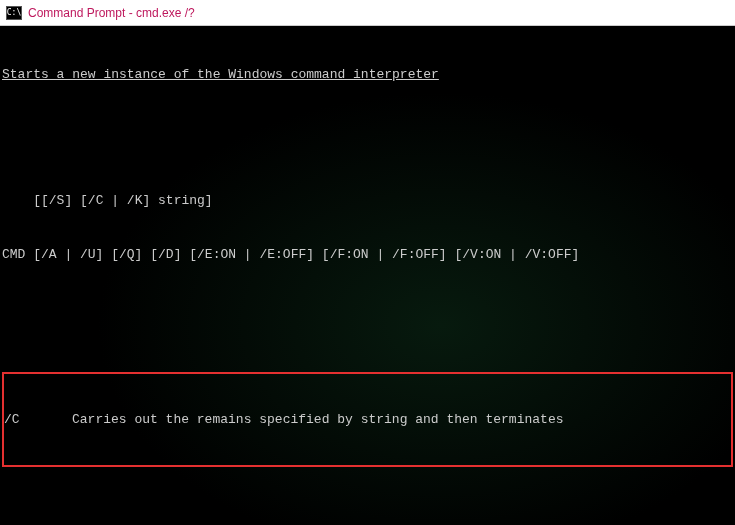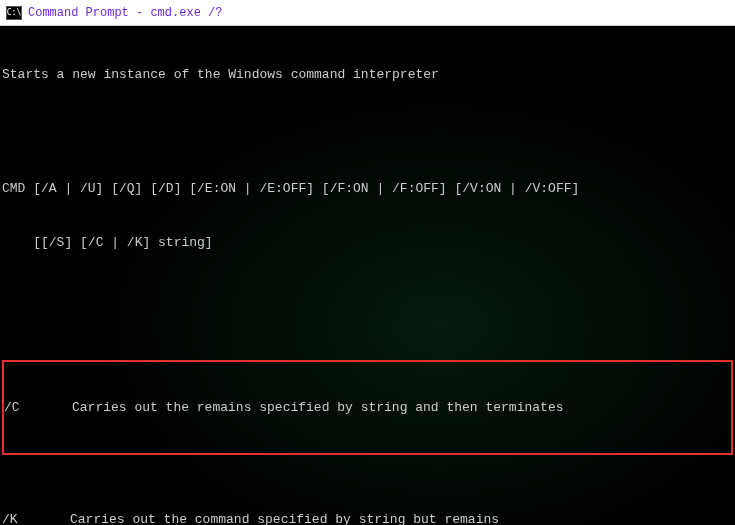"Command Prompt - cmd.exe /?" .titlebar-text { color: #6d28d9 -> #be185d; font-family: Liberation Mono, monospace -> Liberation Sans, sans-serif }
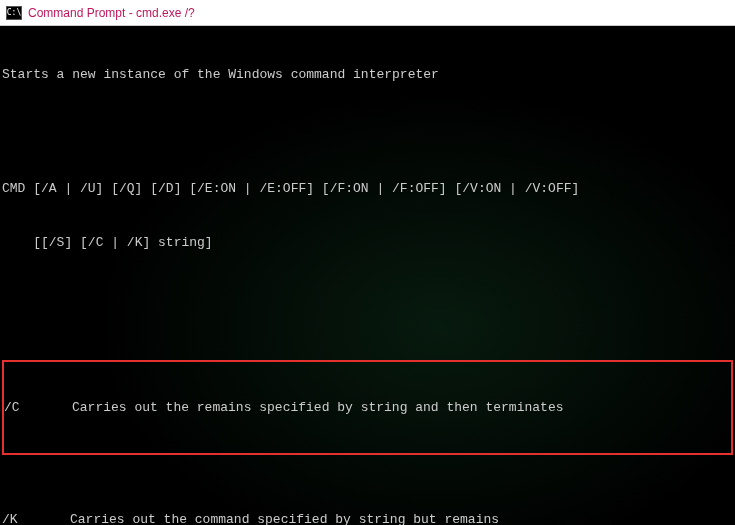"Starts a new instance of" .intro { margin-bottom: 4px -> 16px; text-decoration: none -> underline }
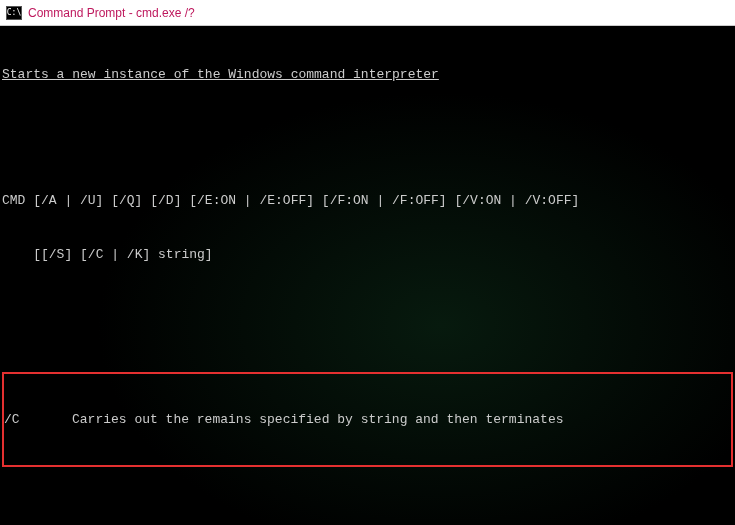"CMD [/A | /U] [/Q]" div { order: before "[[/S] [/C | /K] string]" -> after "[[/S] [/C | /K] string]" }
